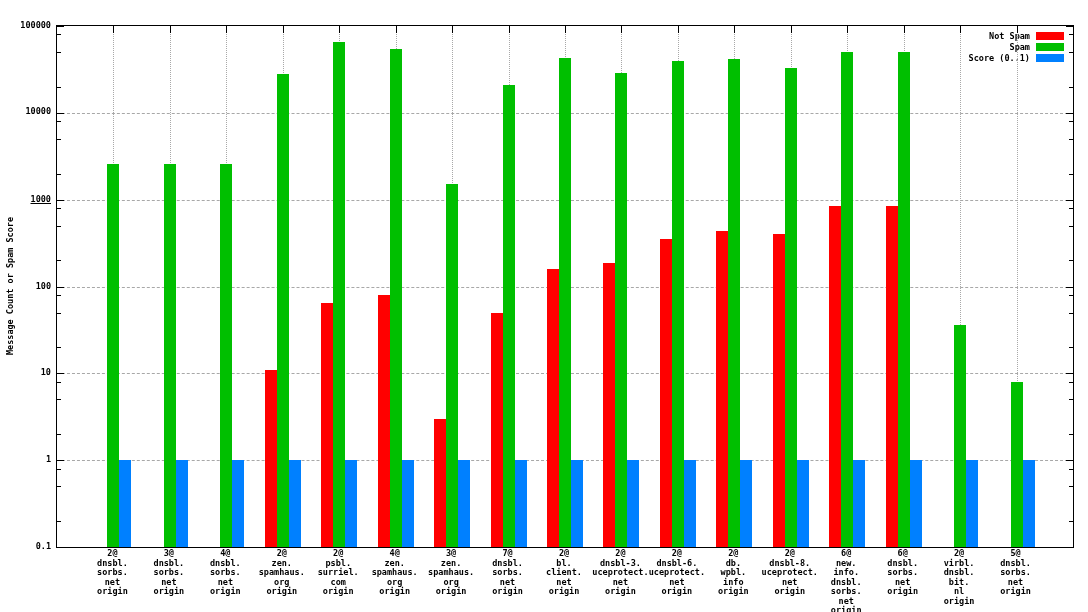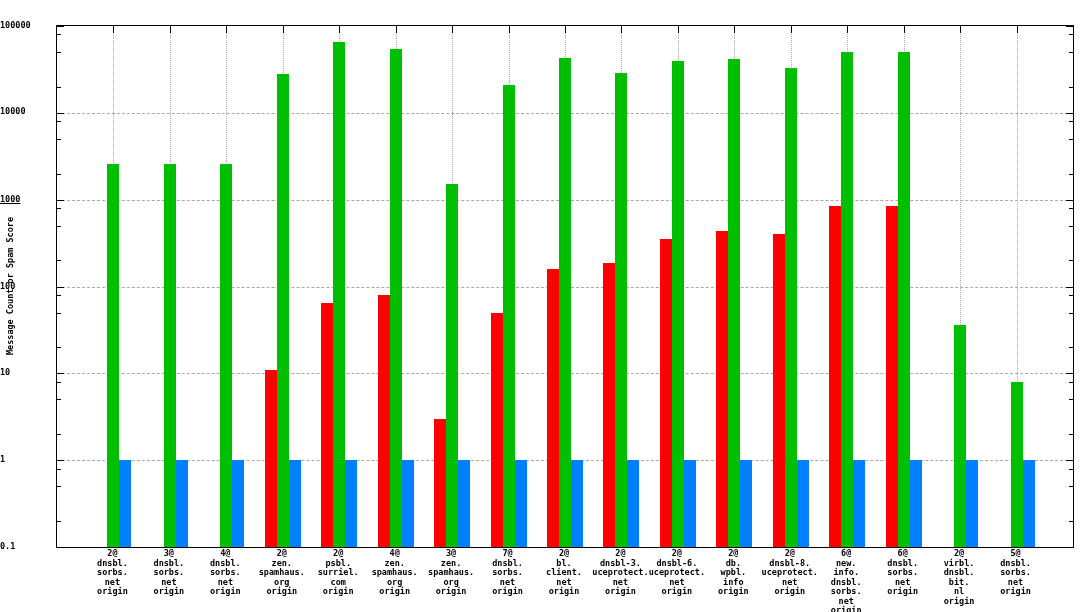"100000" .ylab { text-align: left -> right }
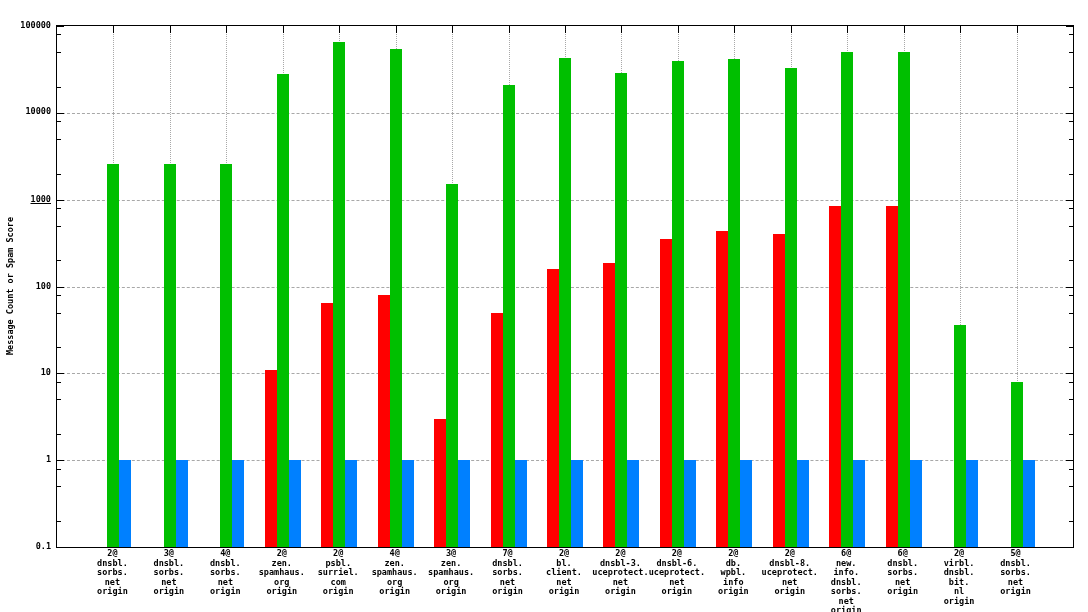"Not Spam" div { html: none -> <div> <div> <span>Not Spam</span> <div></div> </div> <div> <span>Spam</span> <div></div> </div> <div> <span>Score (0..1)</span> <div></div> </div> </div> }
